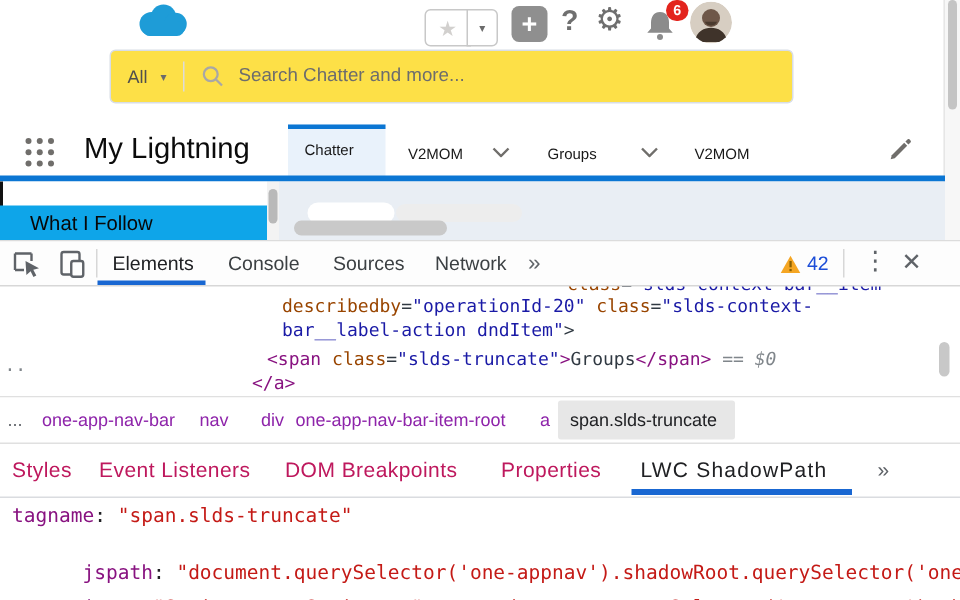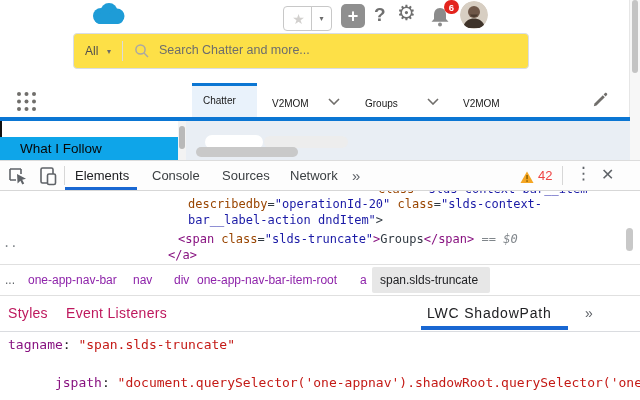"My Lightning" div.abs { html: none -> <div>My Lightning</div> }
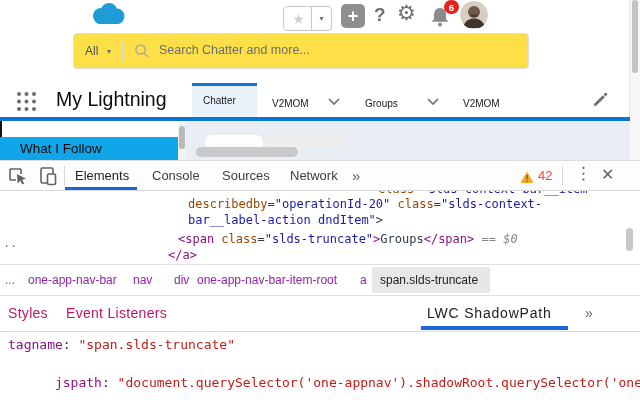"42" span.abs { color: #ef4444 -> #1d4ed8 }
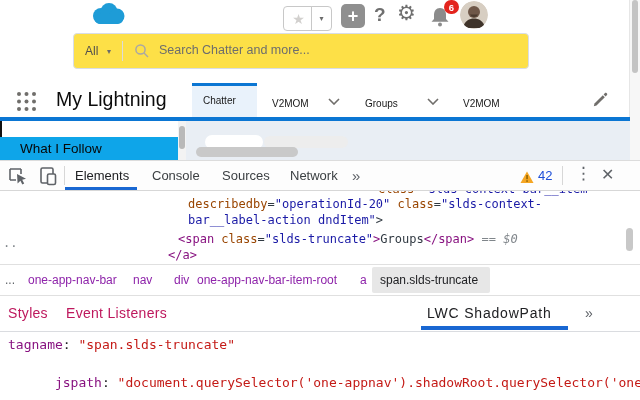"DOM Breakpoints" span.abs { html: none -> <span>DOM Breakpoints</span> }
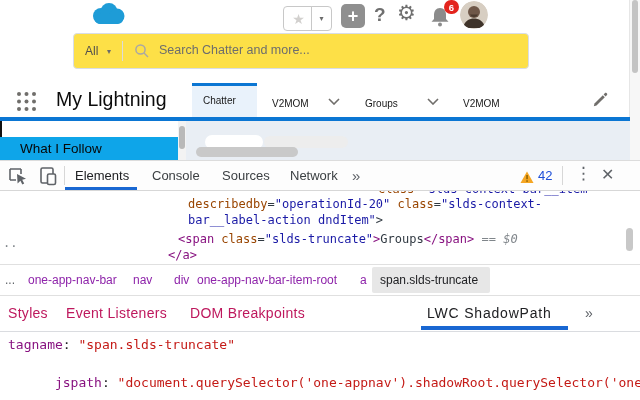"Properties" span.abs { html: none -> <span>Properties</span> }
